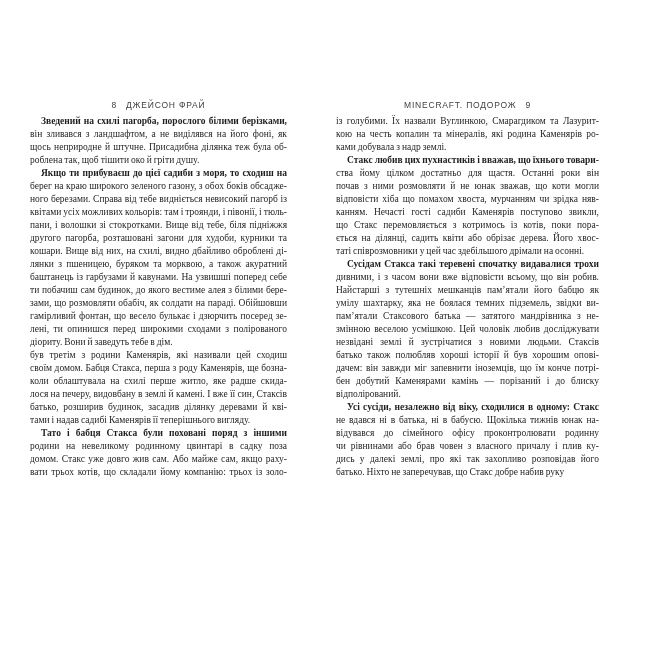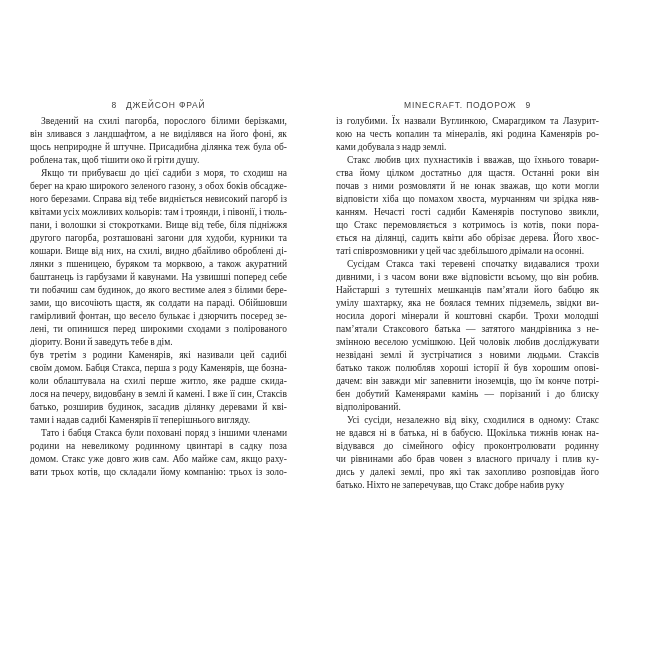"Зведений на схилі пагорба, порослого" .line.pfirst { font-weight: none -> bold }
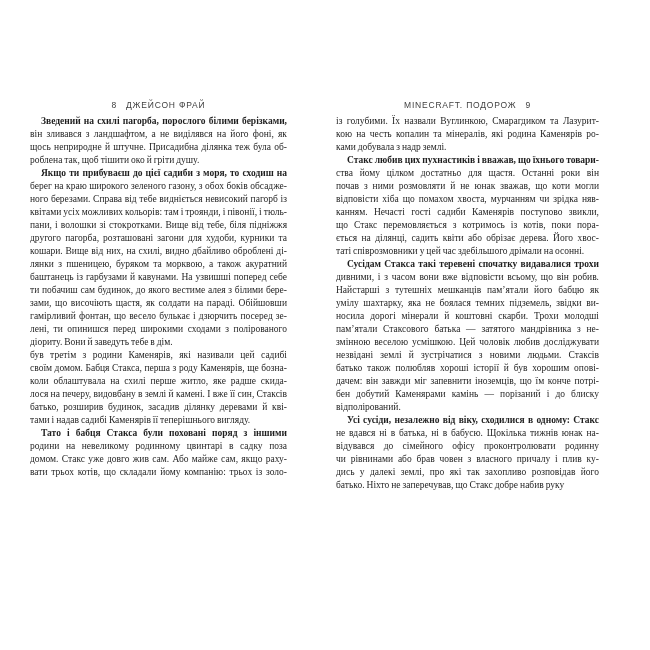"зами, що височіють щастя, як" div.line { text: височіють щастя -> розмовляти обабіч }
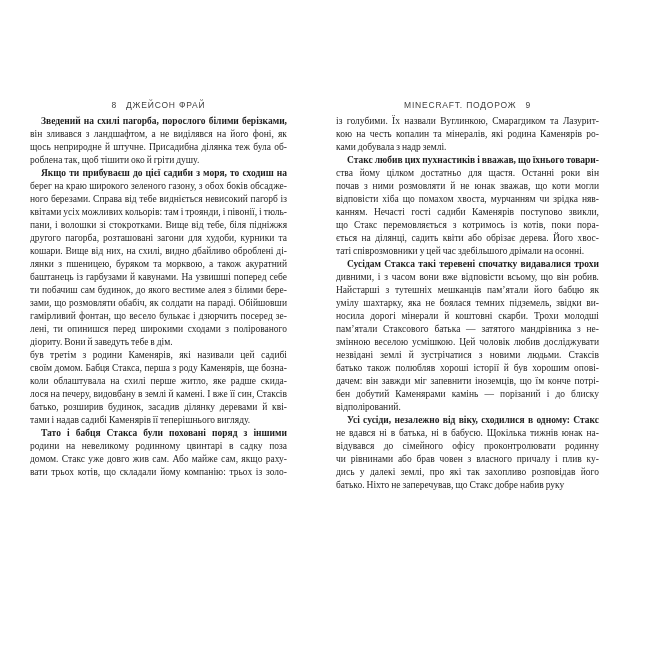"носила дорогі мінерали й коштовні" div.line { html: <div>носила дорогі мінерали й коштовні скарби. Трохи молодші</div> -> none }
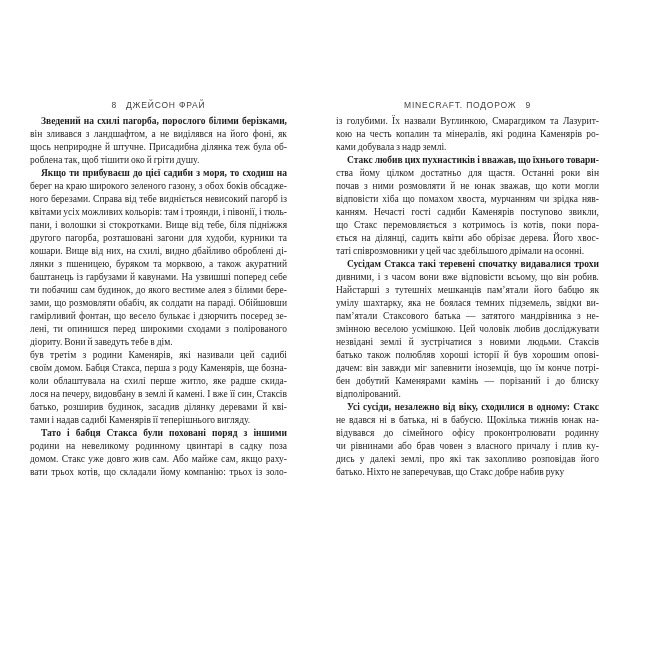"був третім з родини Каменярів," div.line { text: садибі -> сходиш }
